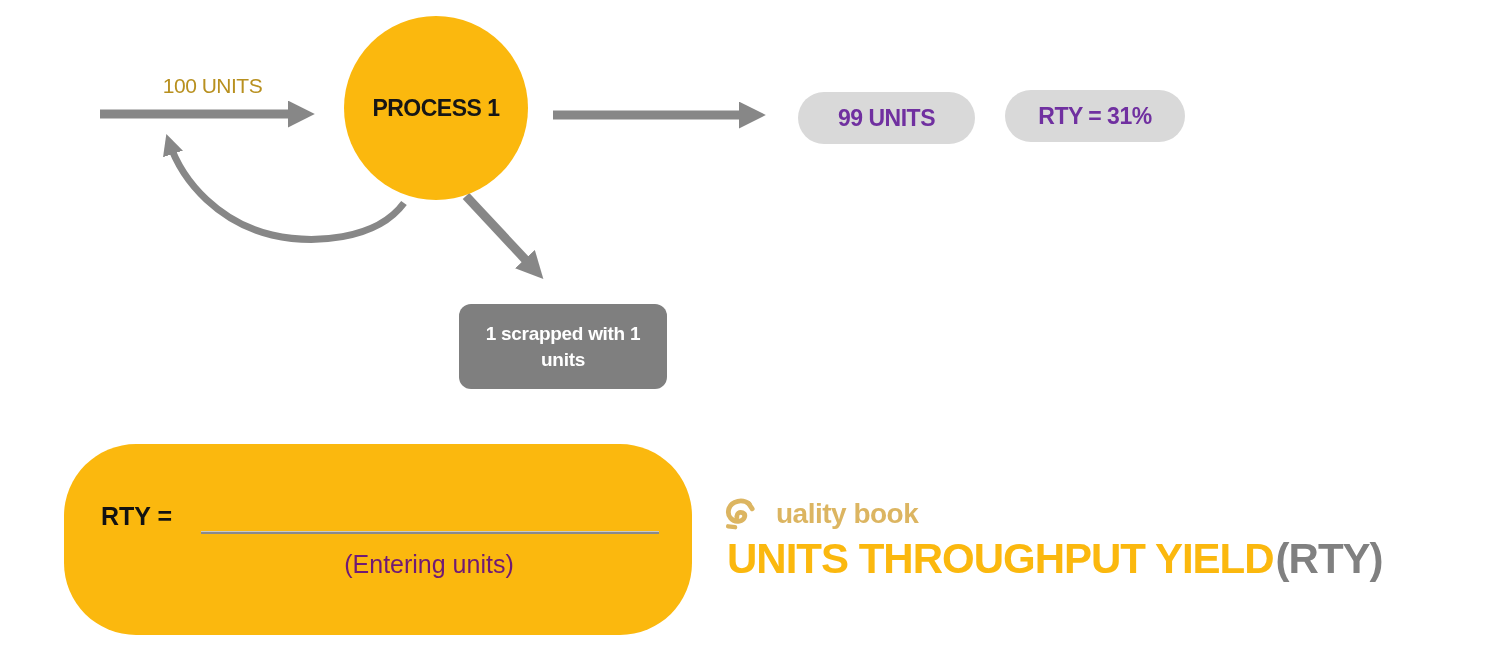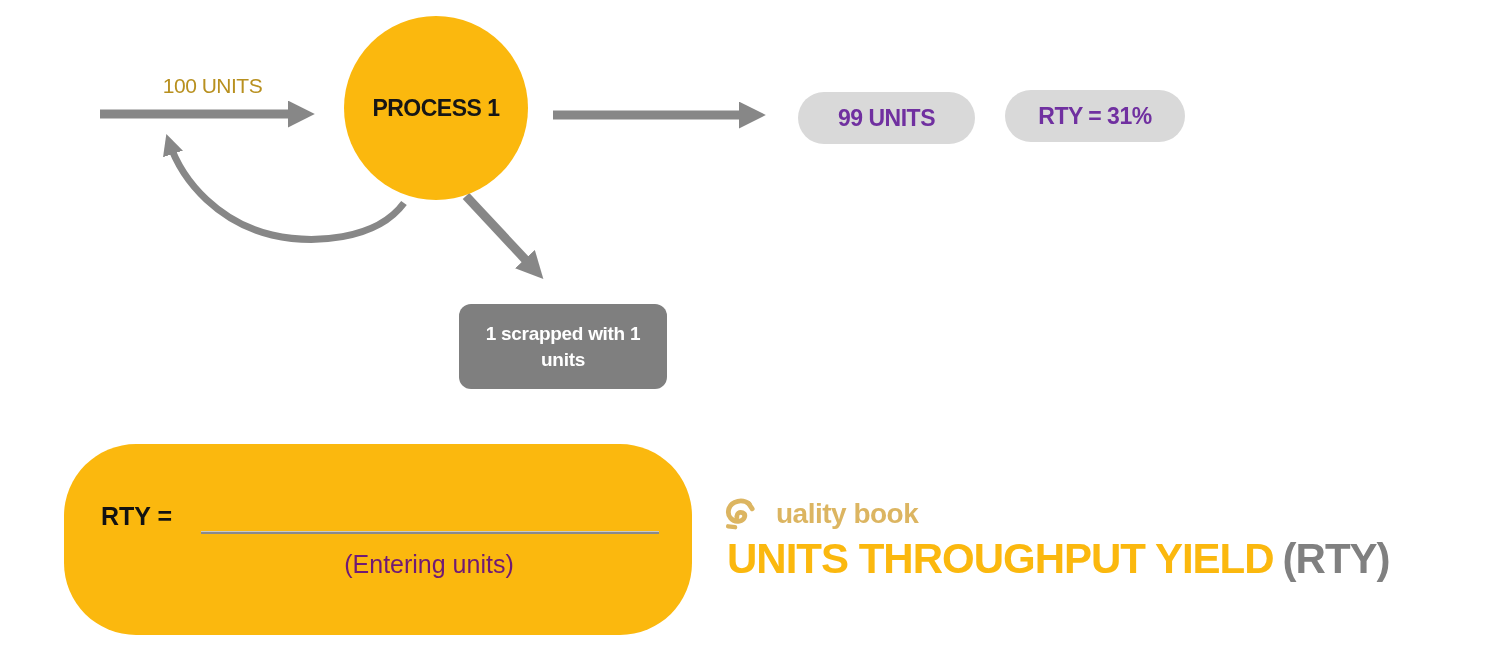"(RTY)" .title-suffix { margin-left: 9px -> 2px }
